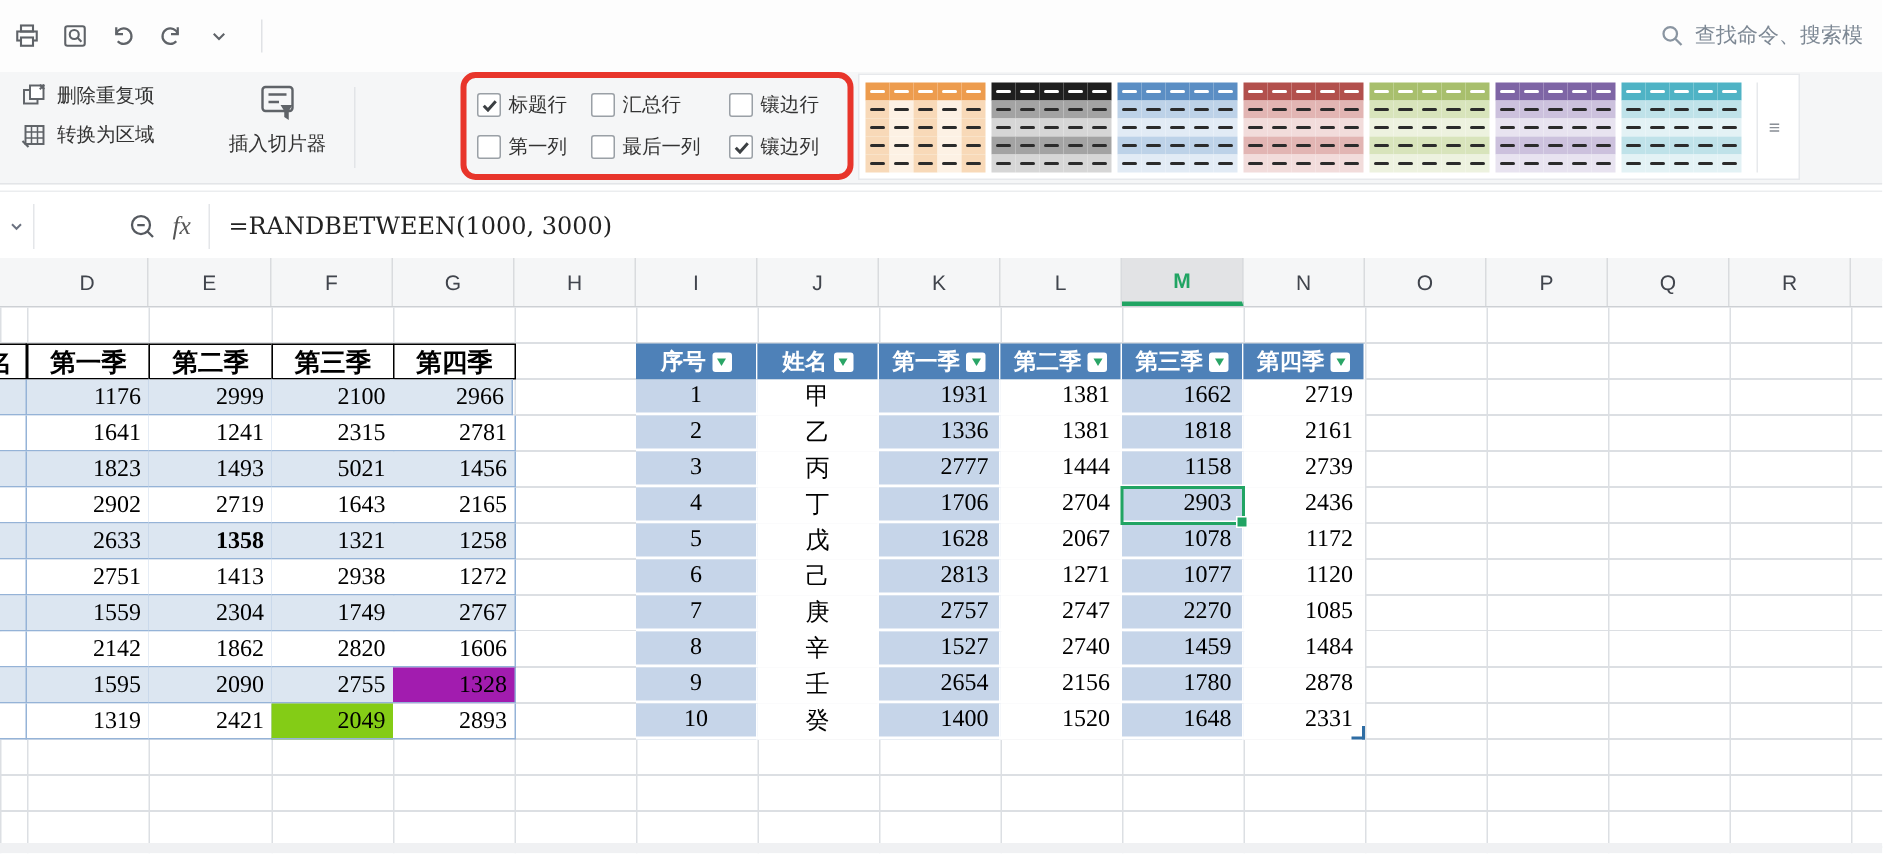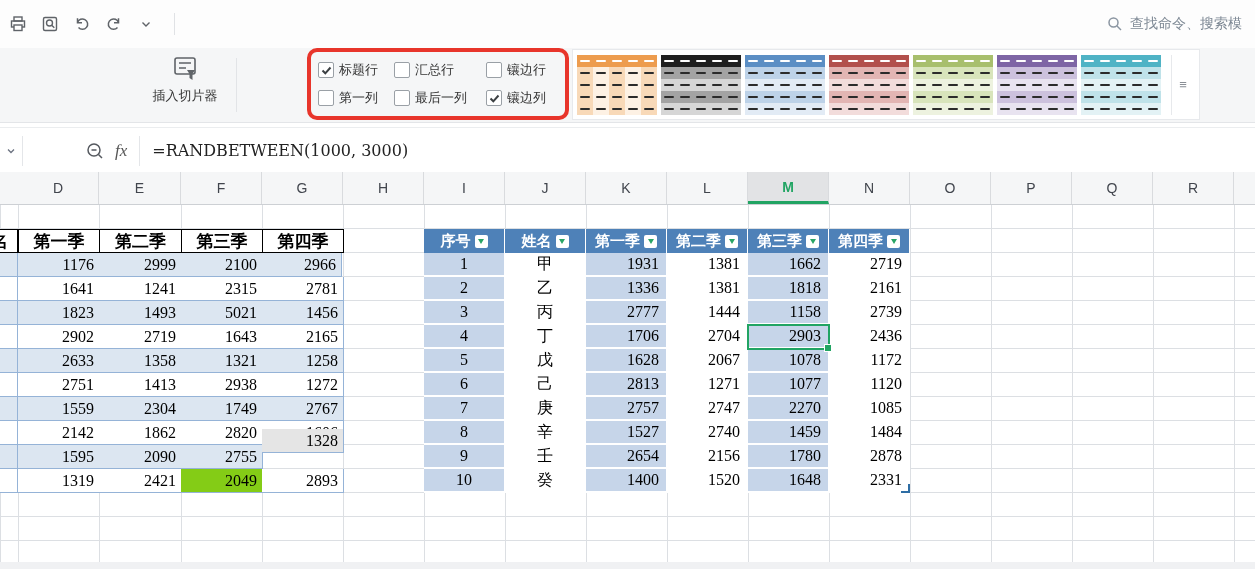"删除重复项" div.tb-stack { html: none -> <div> <div> <span> <svg> <rect></rect> <rect></rect> <path></path> </svg> </span> <span>删除重复项</span> </div> <div> <span> <svg> <rect></rect> <path></path> <path></path> </svg> </span> <span>转换为区域</span> </div> </div> }
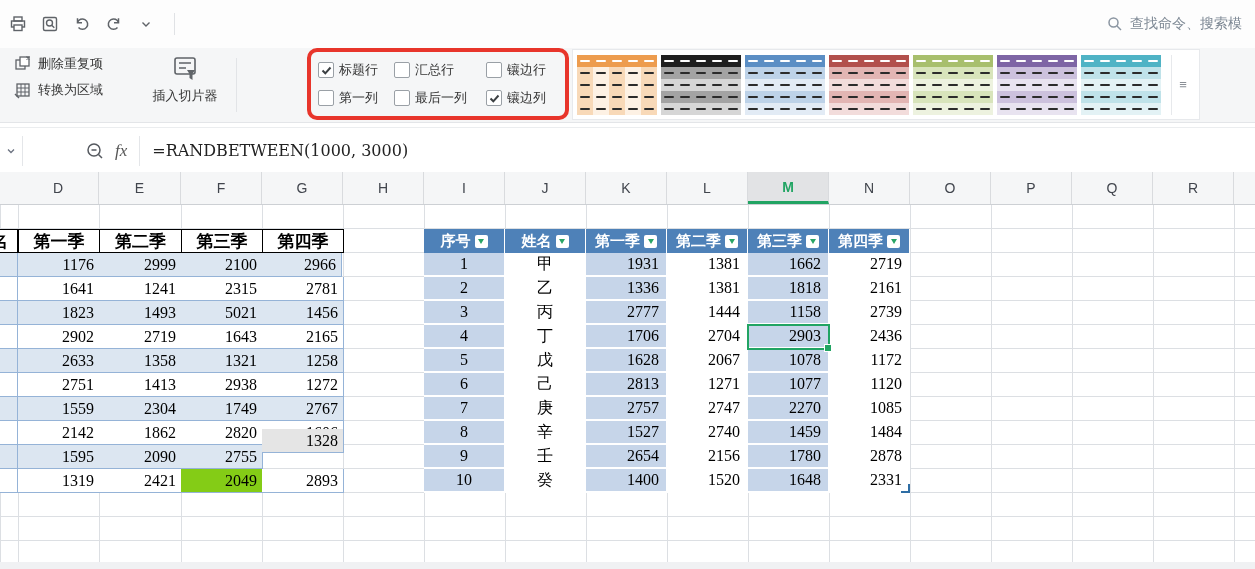"1358" div.lcell { font-weight: none -> bold }
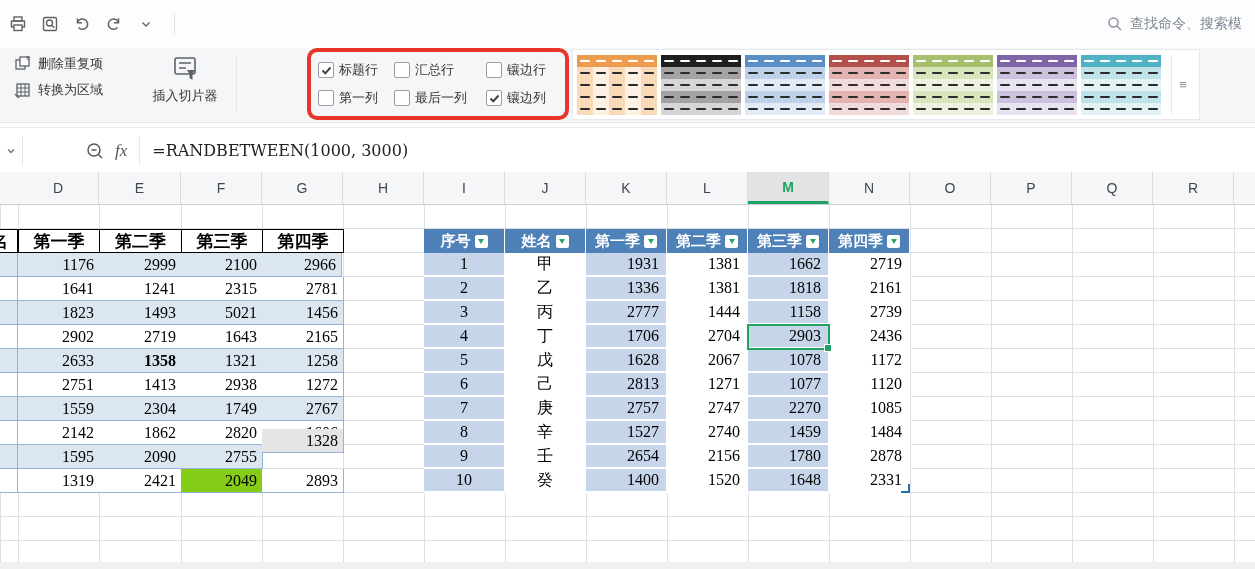"1328" div.lcell { background: #e5e5e5 -> #a21caf; top: 200px -> 216px }
